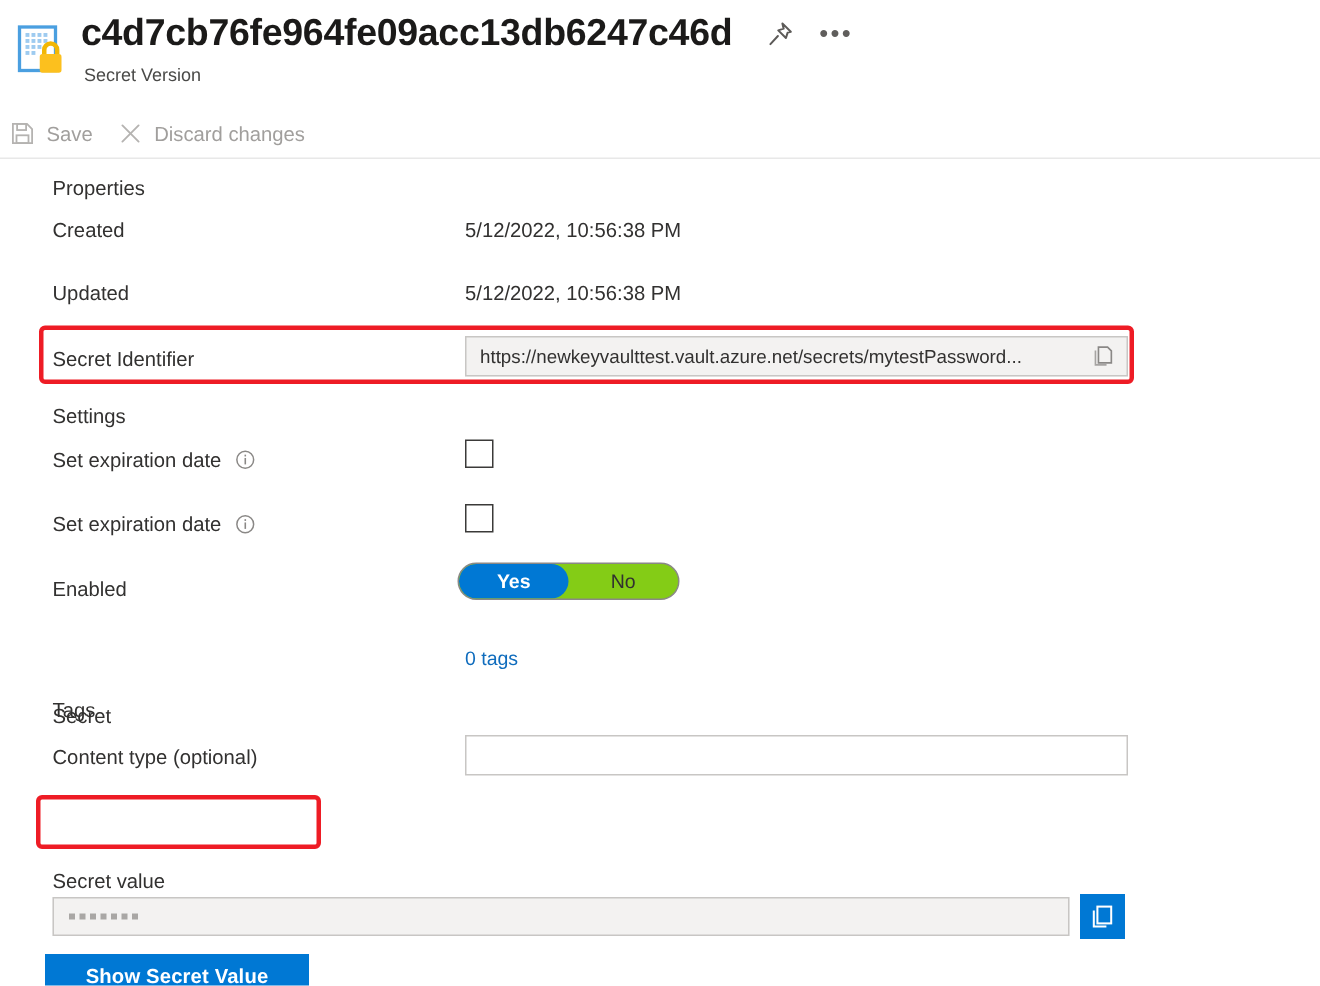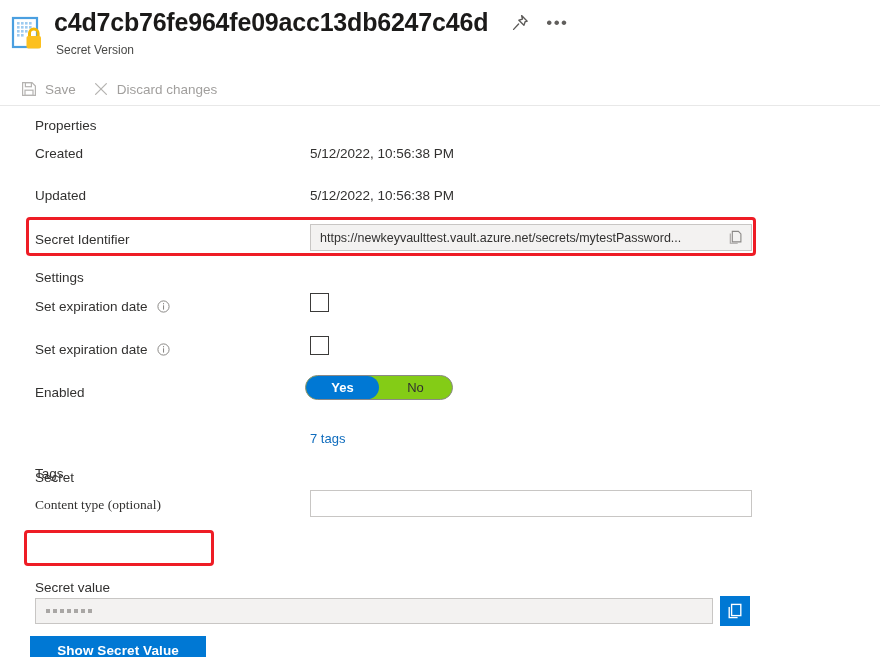"Save" .commandbar { padding-left: 20px -> 6px }
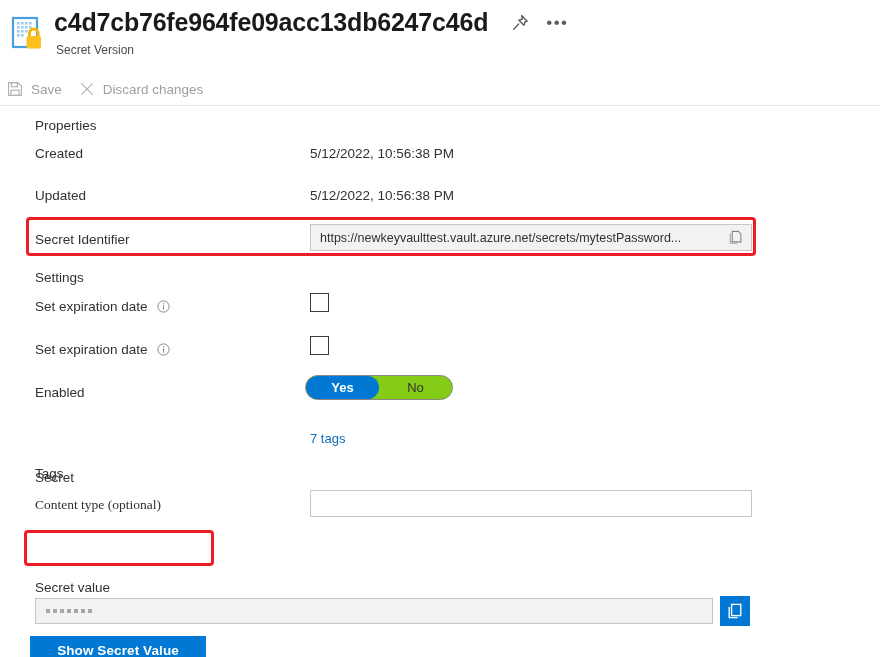"7 tags" span.link { text: 7 -> 0 }
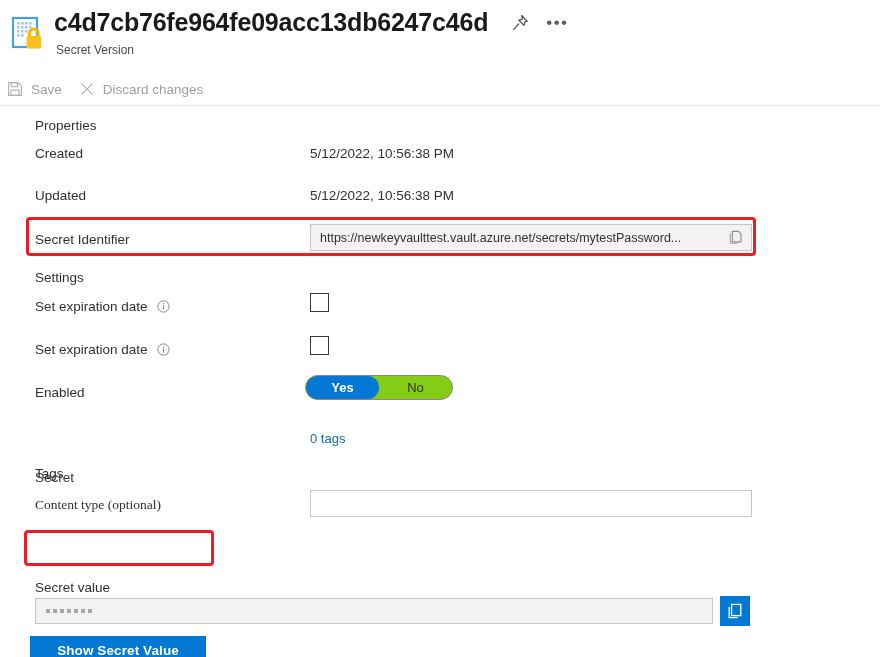"Content type (optional)" div.row-label { font-family: Liberation Serif, serif -> none }
